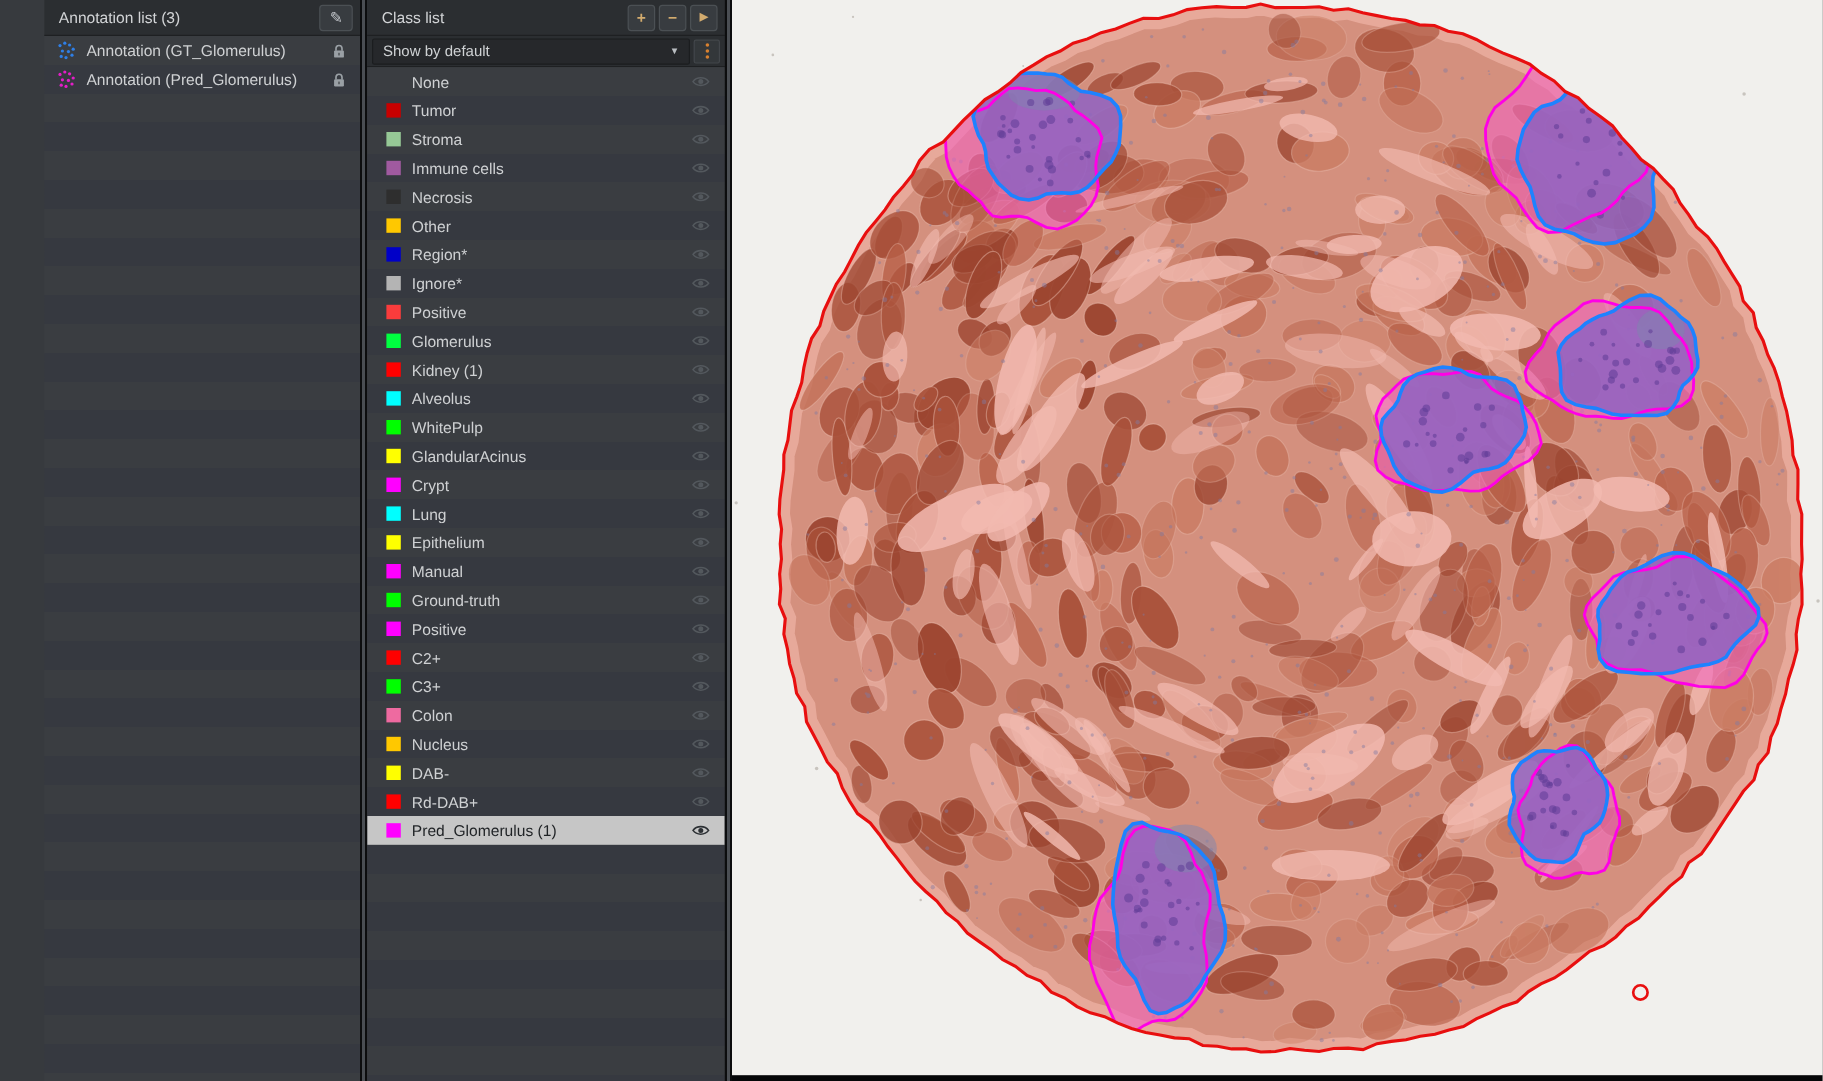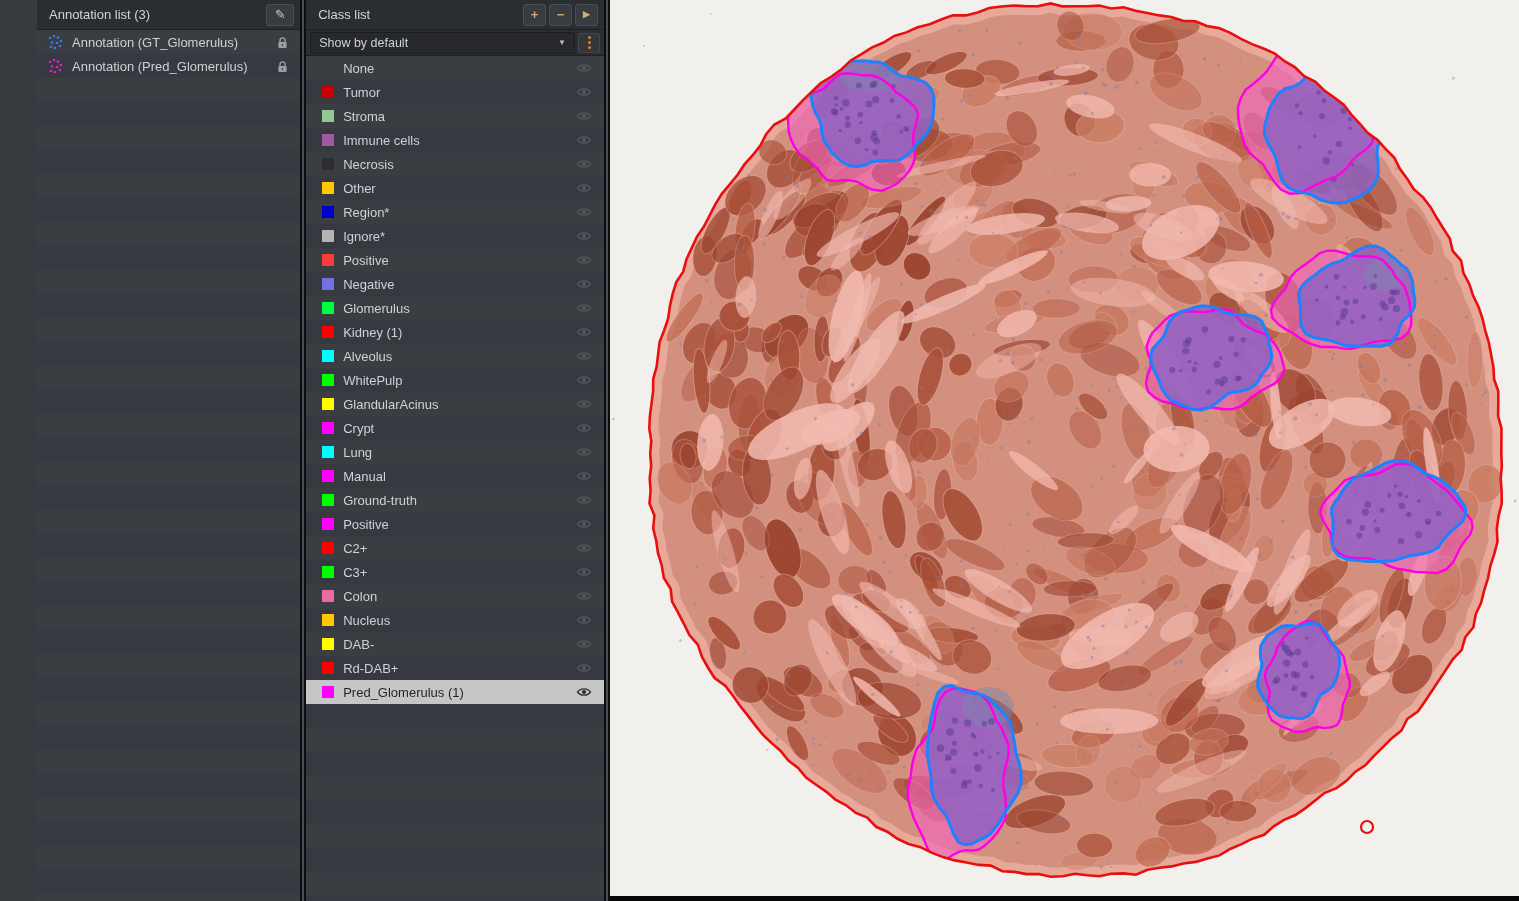"Negative" div.row { html: <div> <span></span> <span>Negative</span> <svg> <path></path> <circle></circle> </svg> </div> -> none }
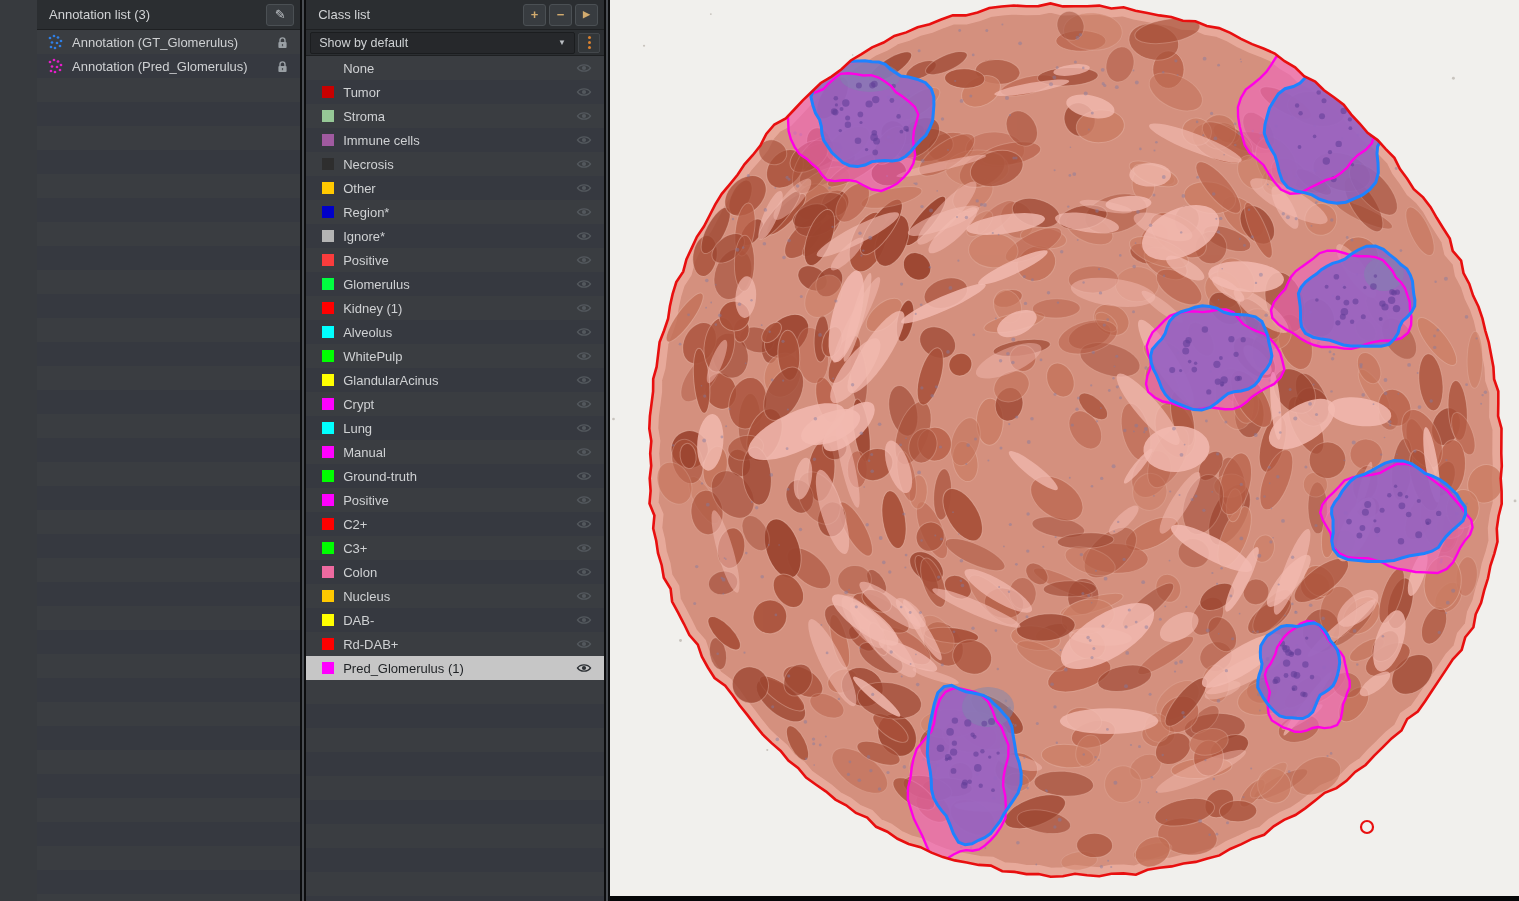"Epithelium" div.row { html: none -> <div> <span></span> <span>Epithelium</span> <svg> <path></path> <circle></circle> </svg> </div> }
